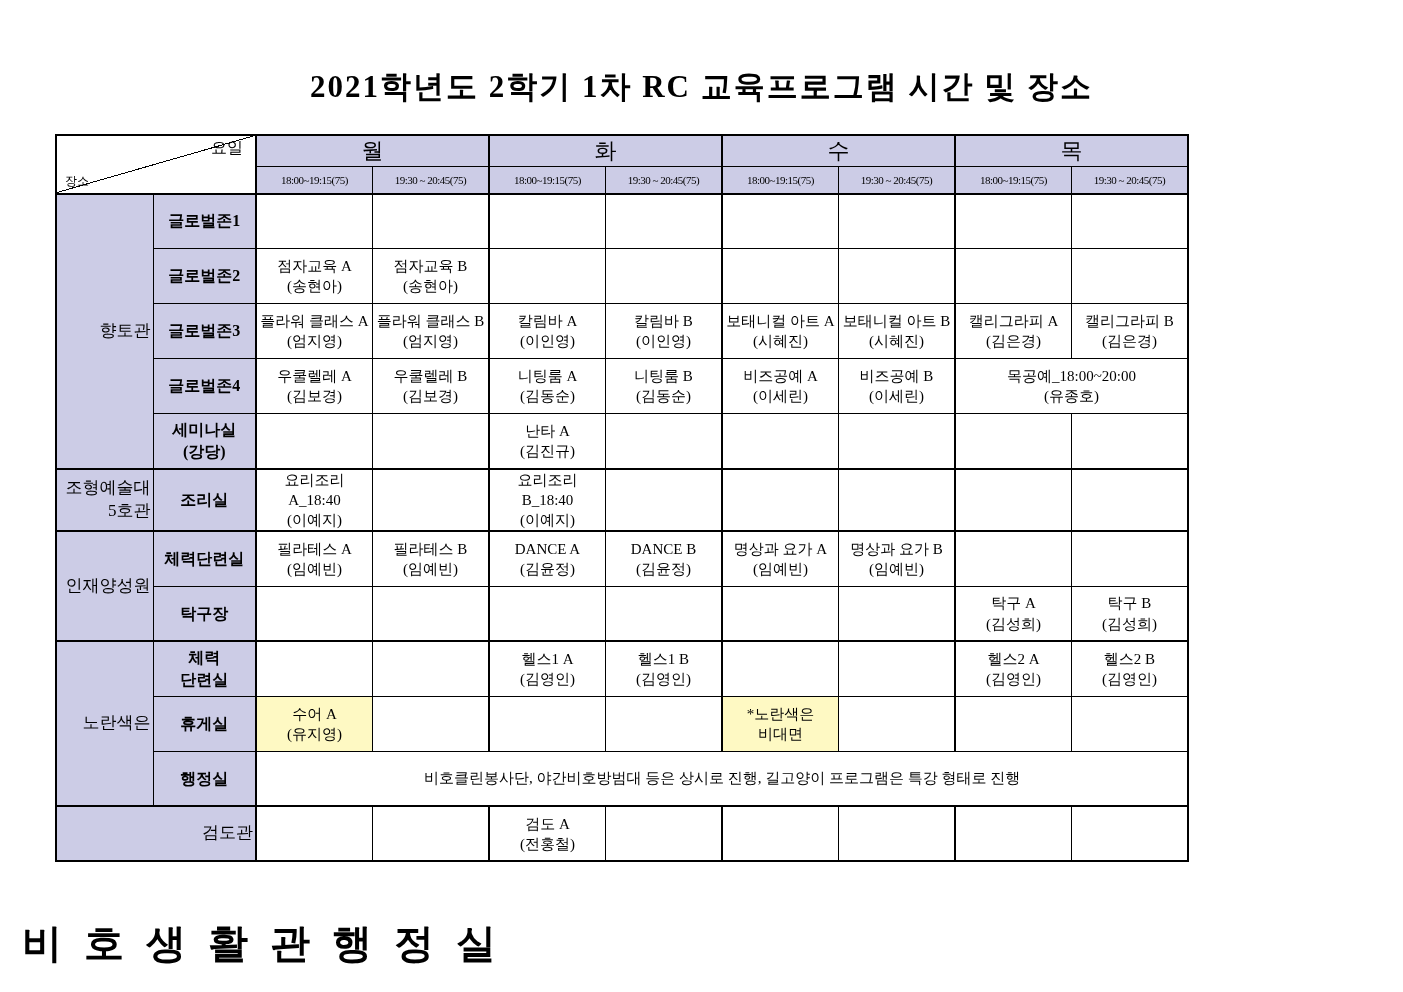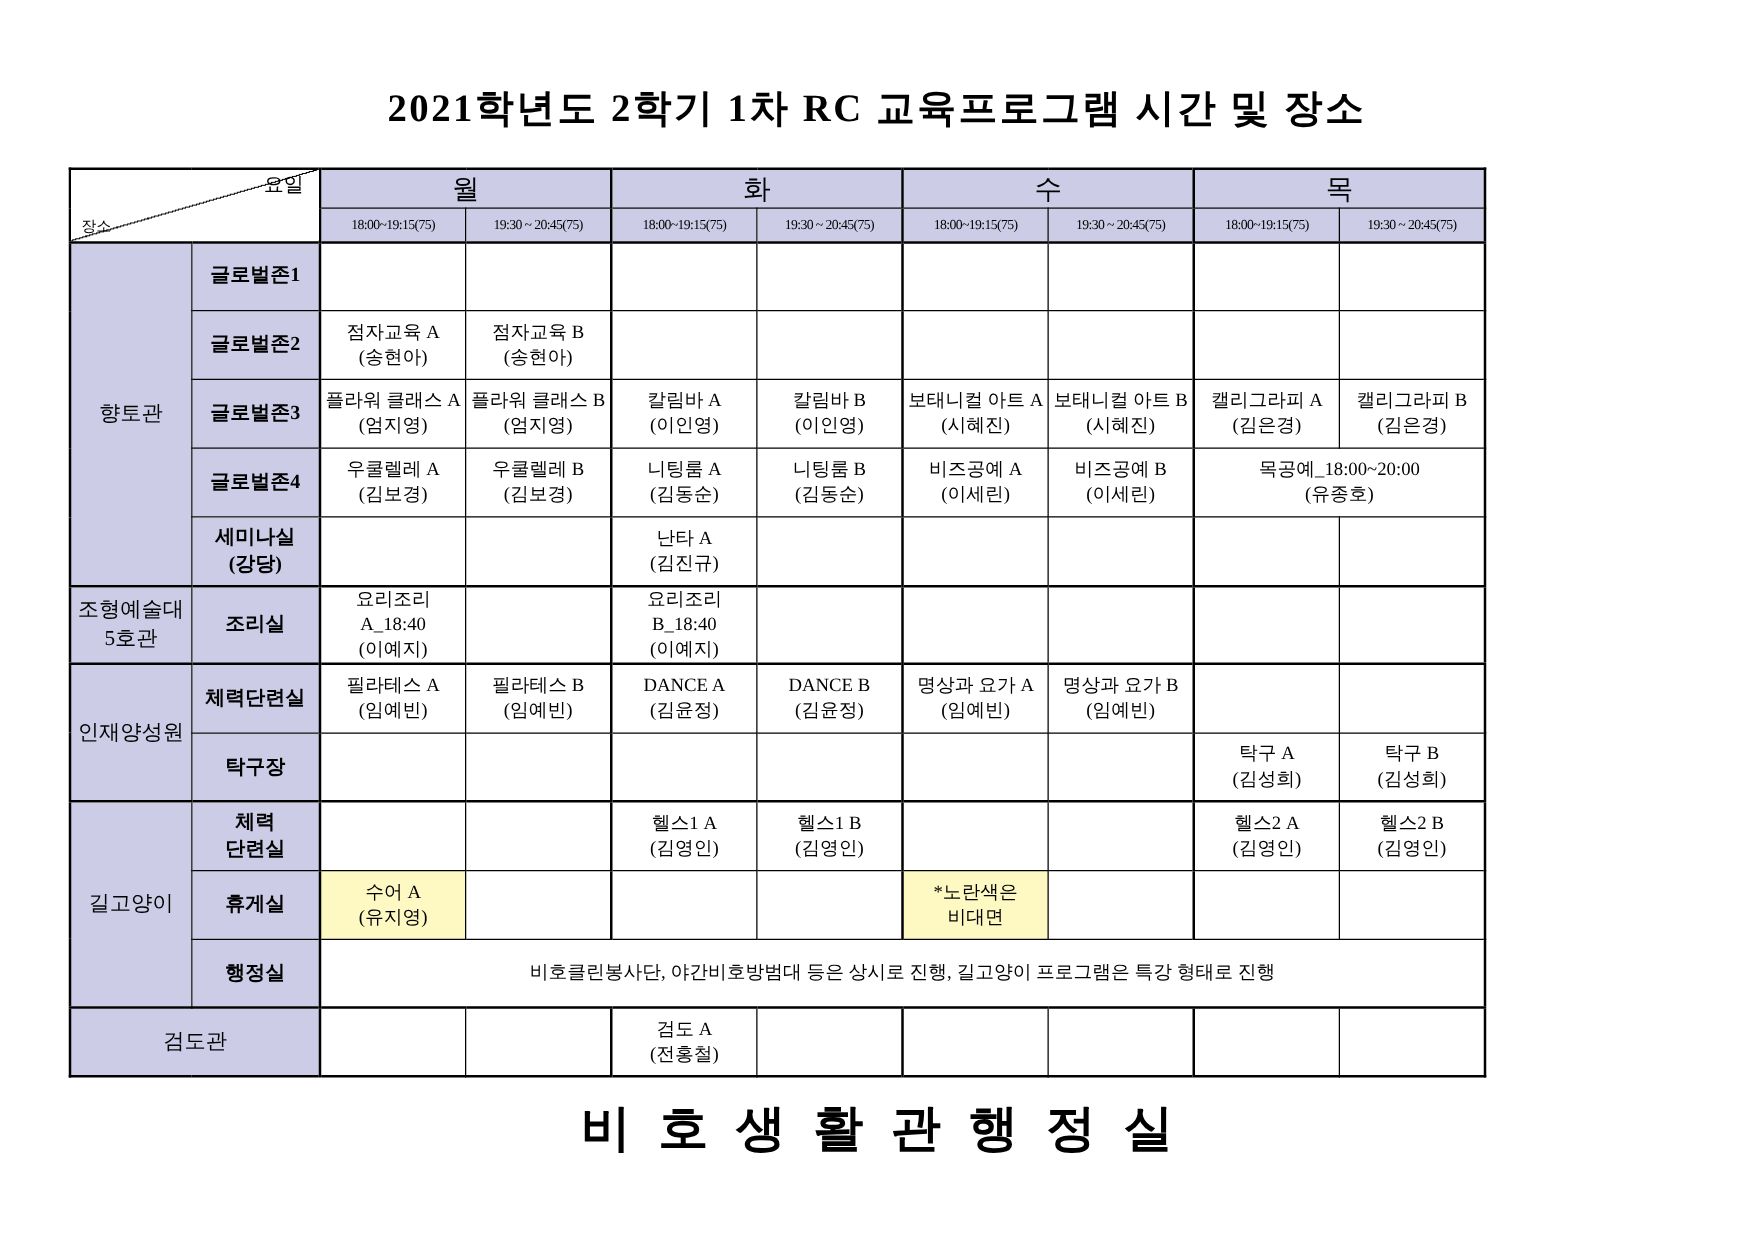"향토관" td.building { text-align: none -> right }
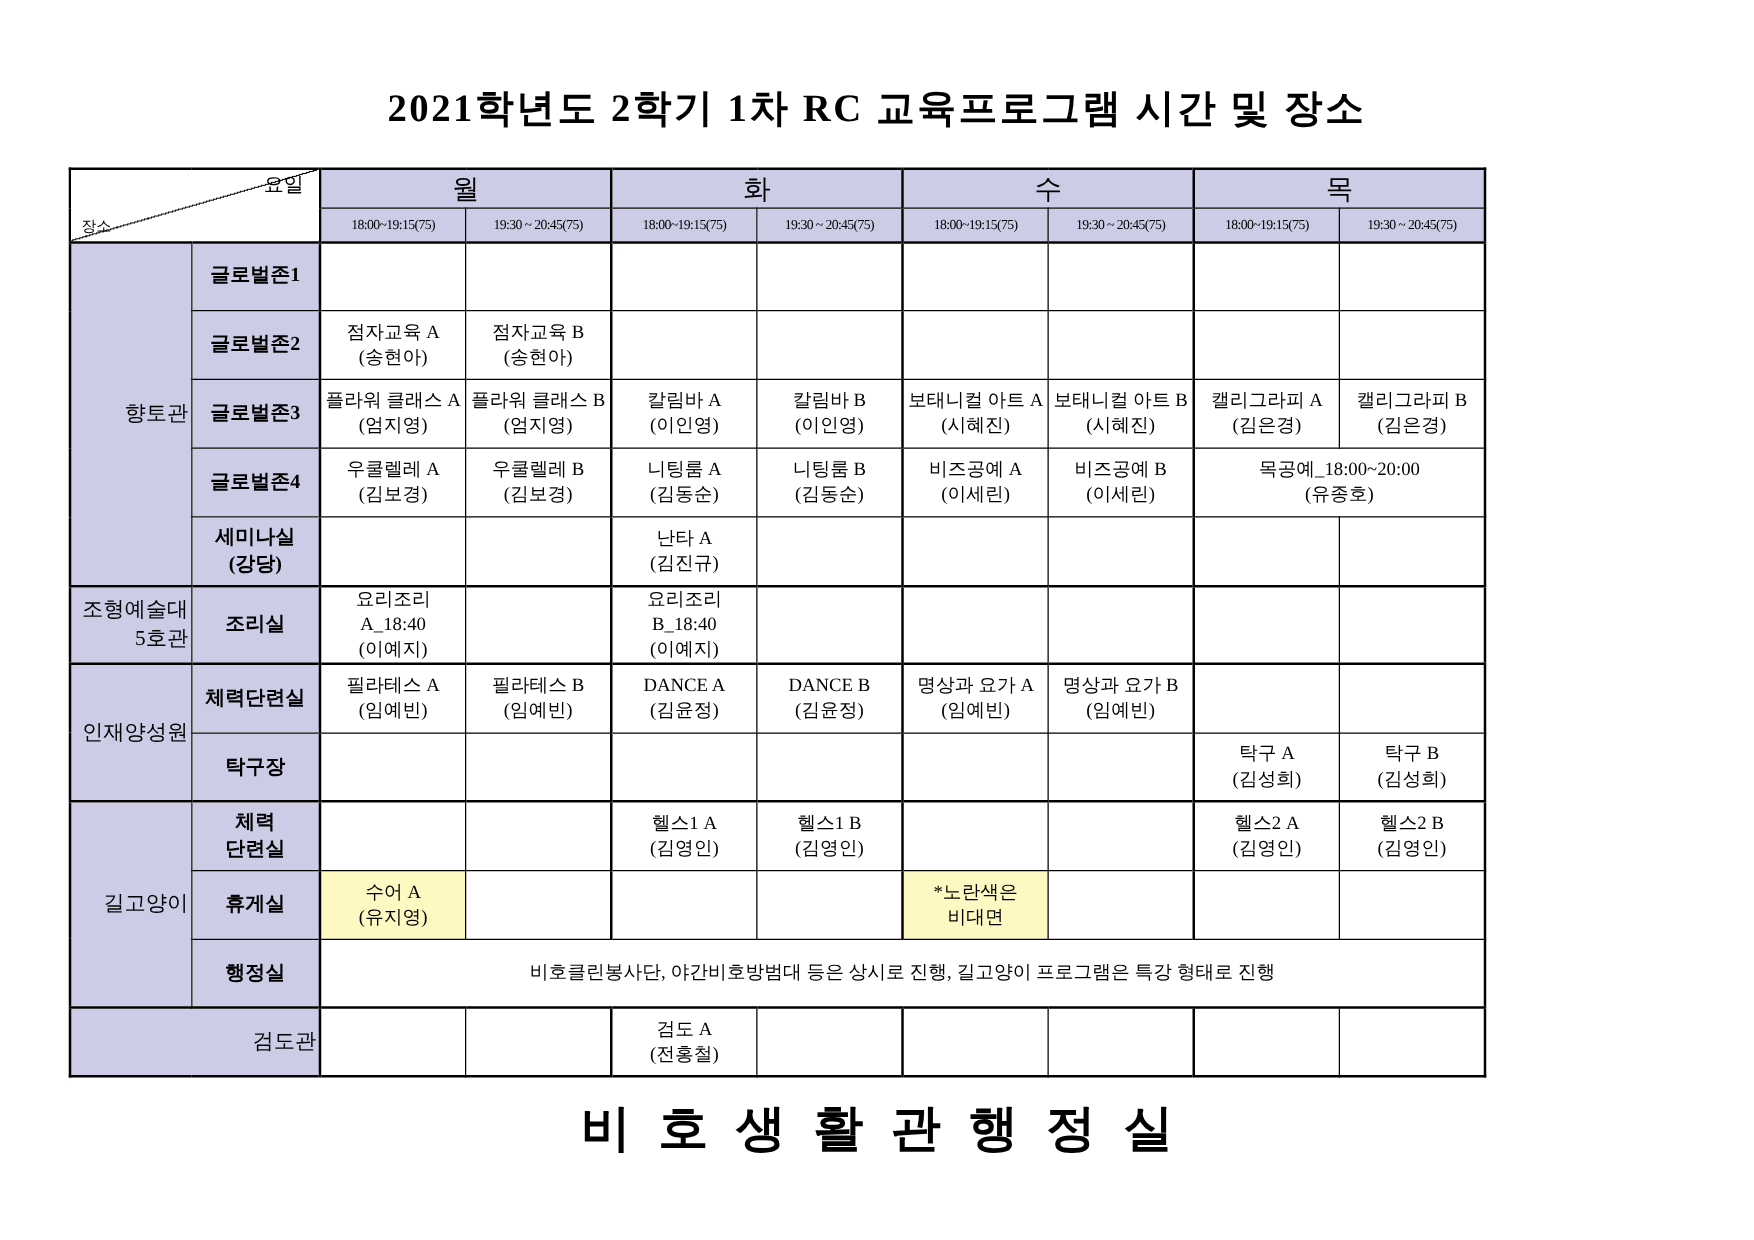"길고양이" td.label { text: 길고양이 -> 노란색은 }
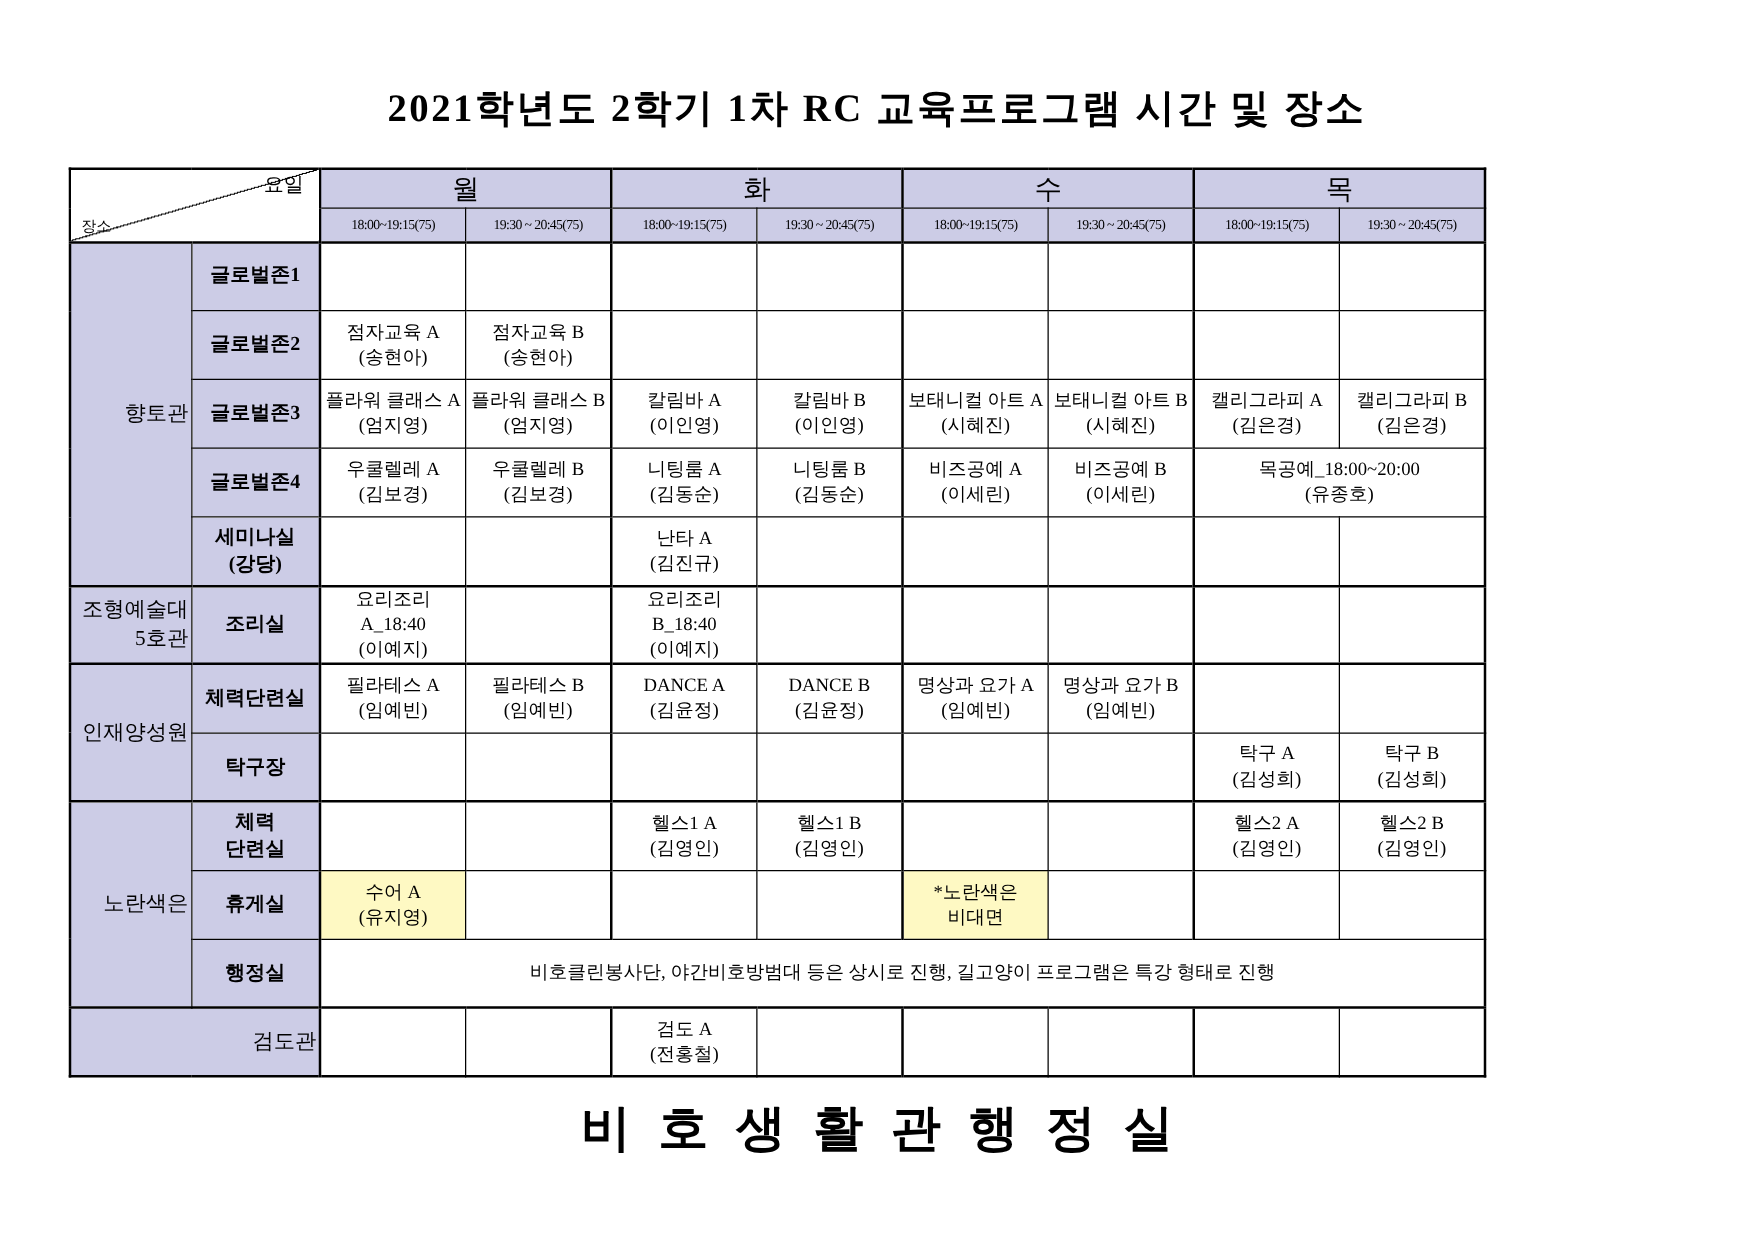"비호생활관행정실" .footer-title { text-align: center -> none; top: 875px -> 916px }
